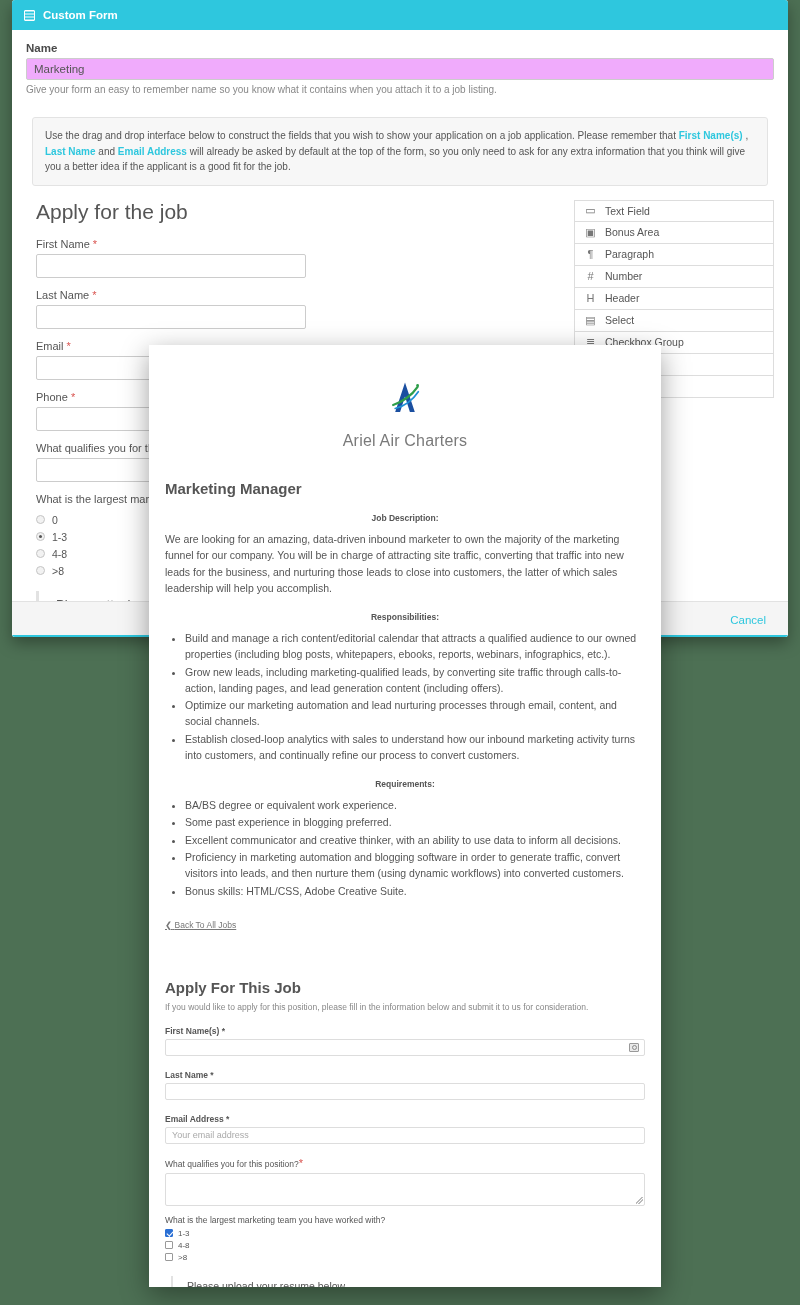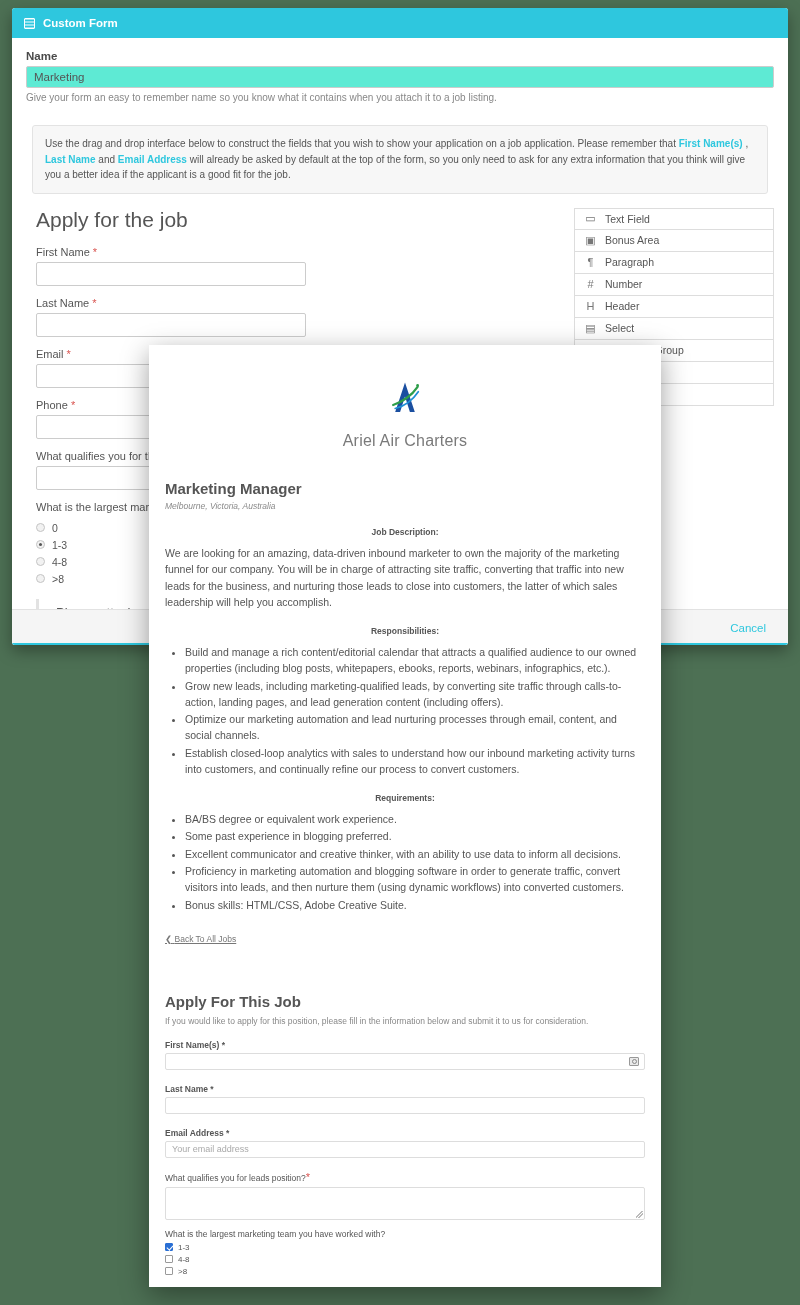"Custom Form" .builder-window { top: 8px -> 0 }
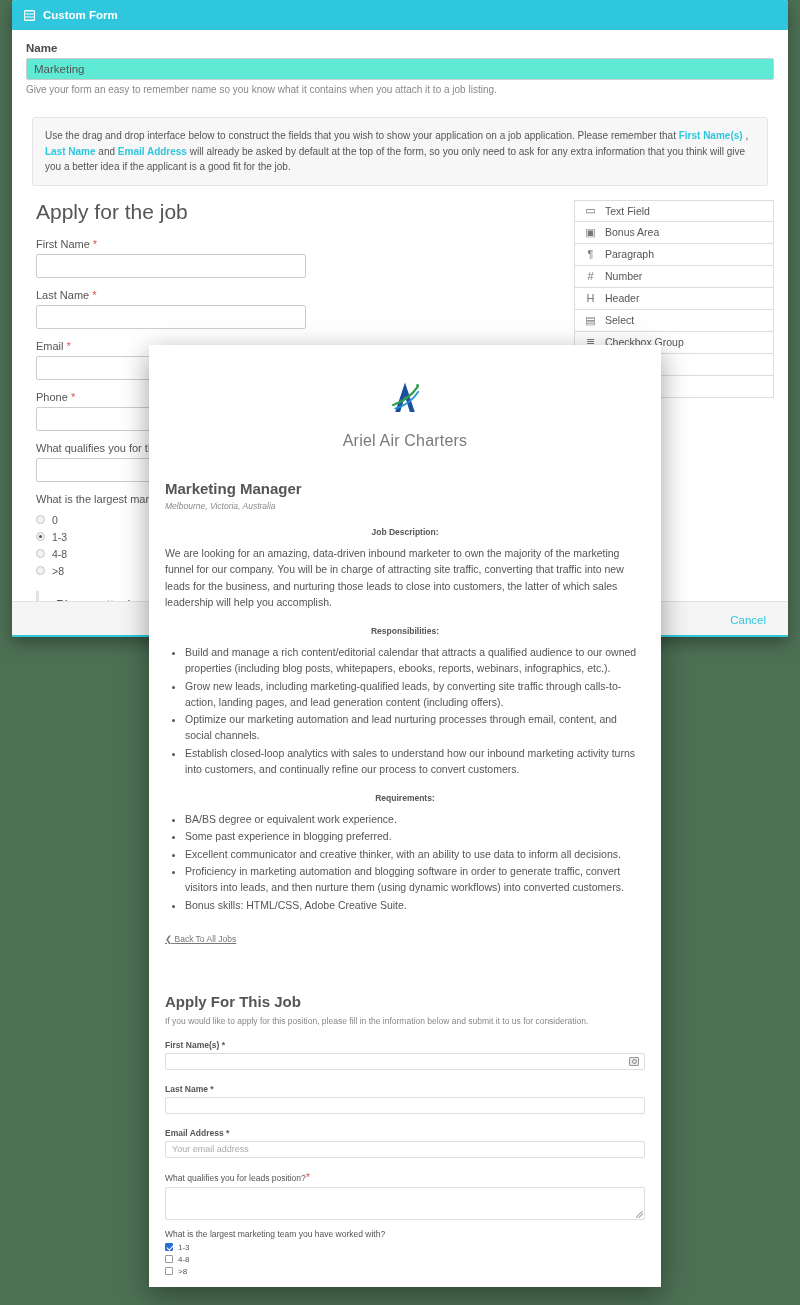"Marketing" .name-input { background: #5eead4 -> #f0abfc }
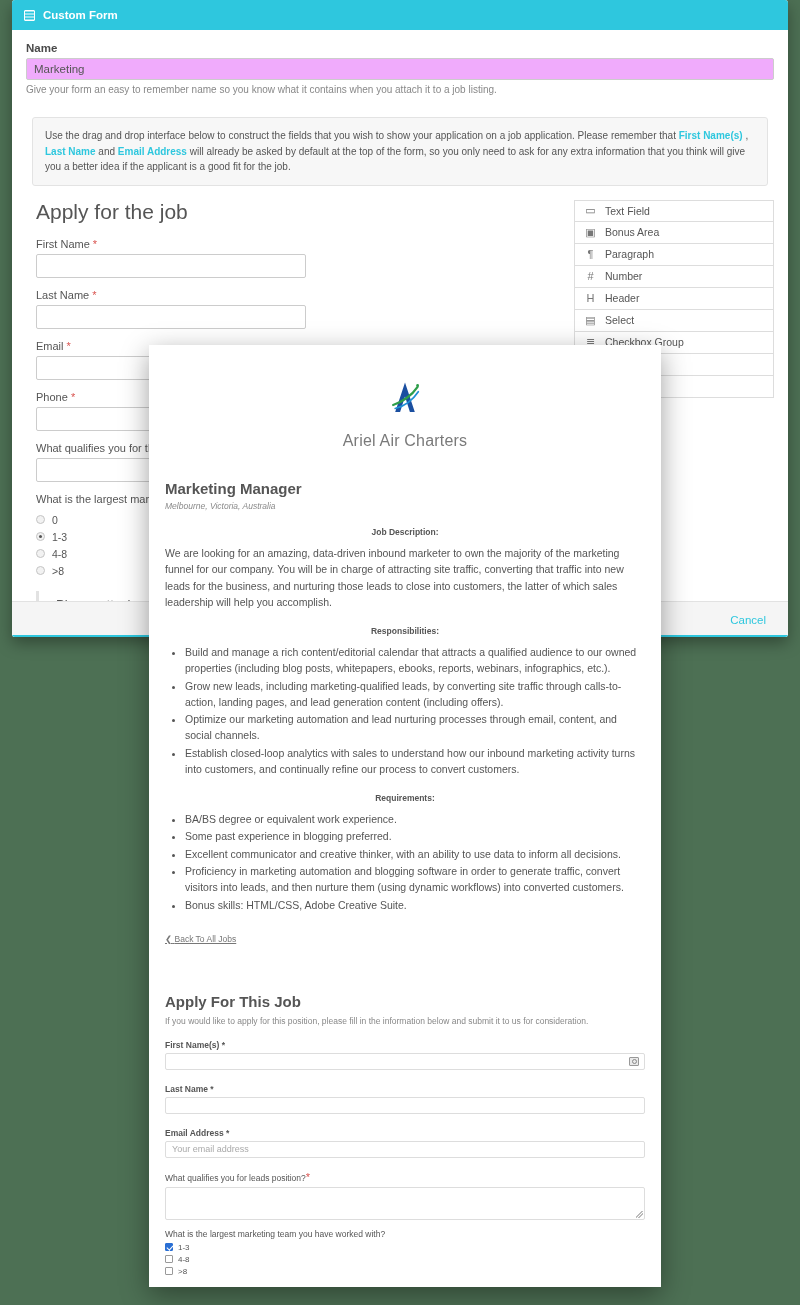"Melbourne, Victoria, Australia" div.job-loc { html: <div>Melbourne, Victoria, Australia</div> -> none }
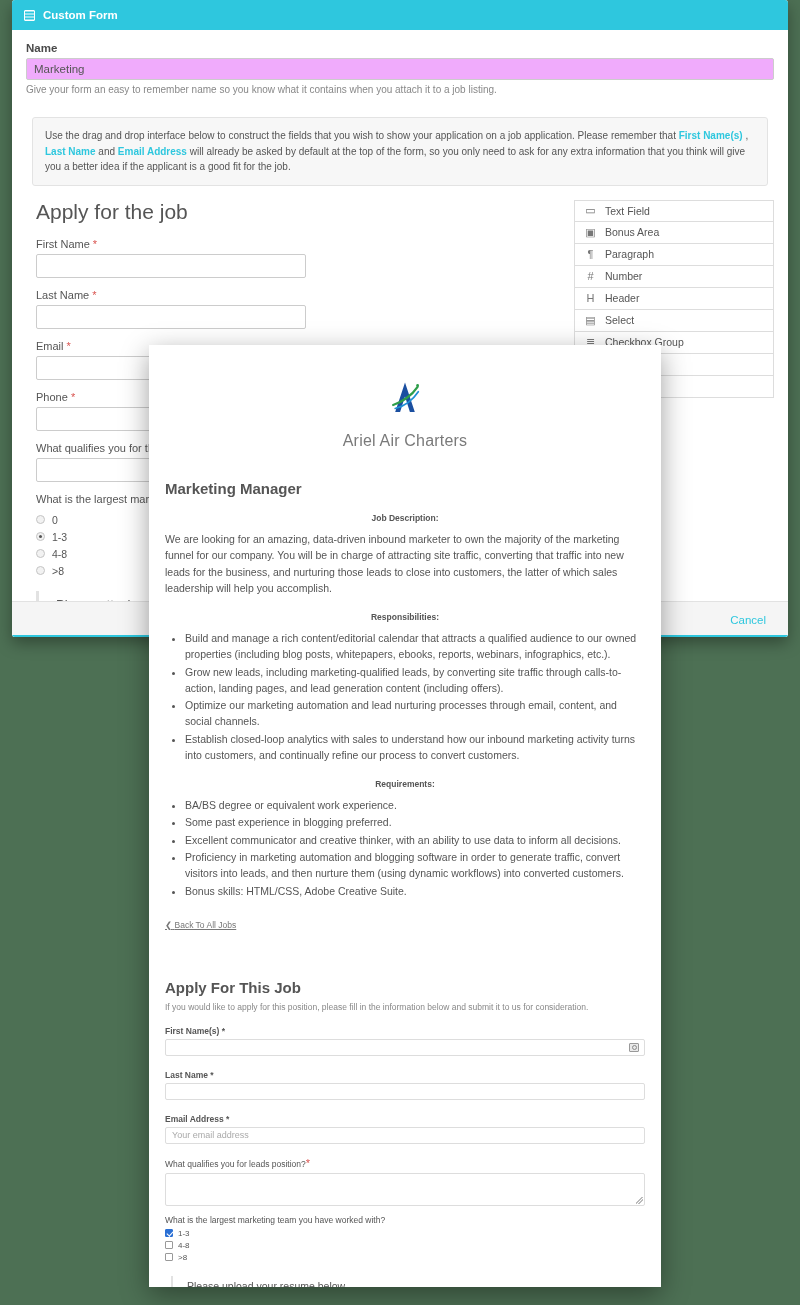"What qualifies you for leads" span { text: leads -> this }
